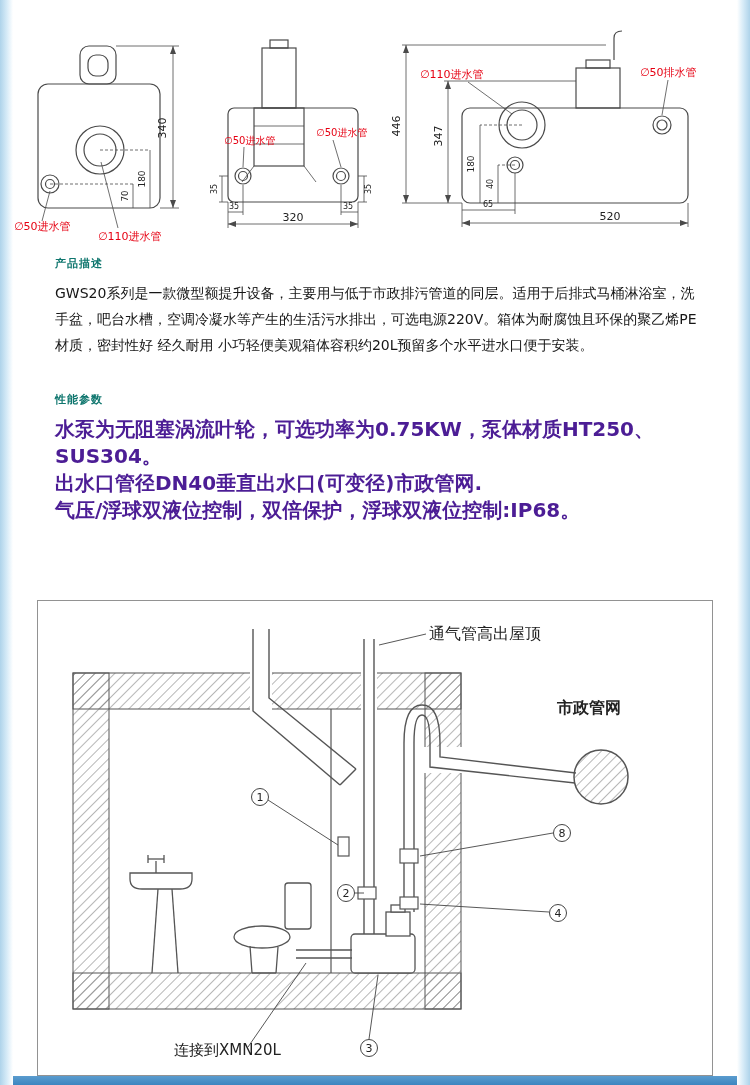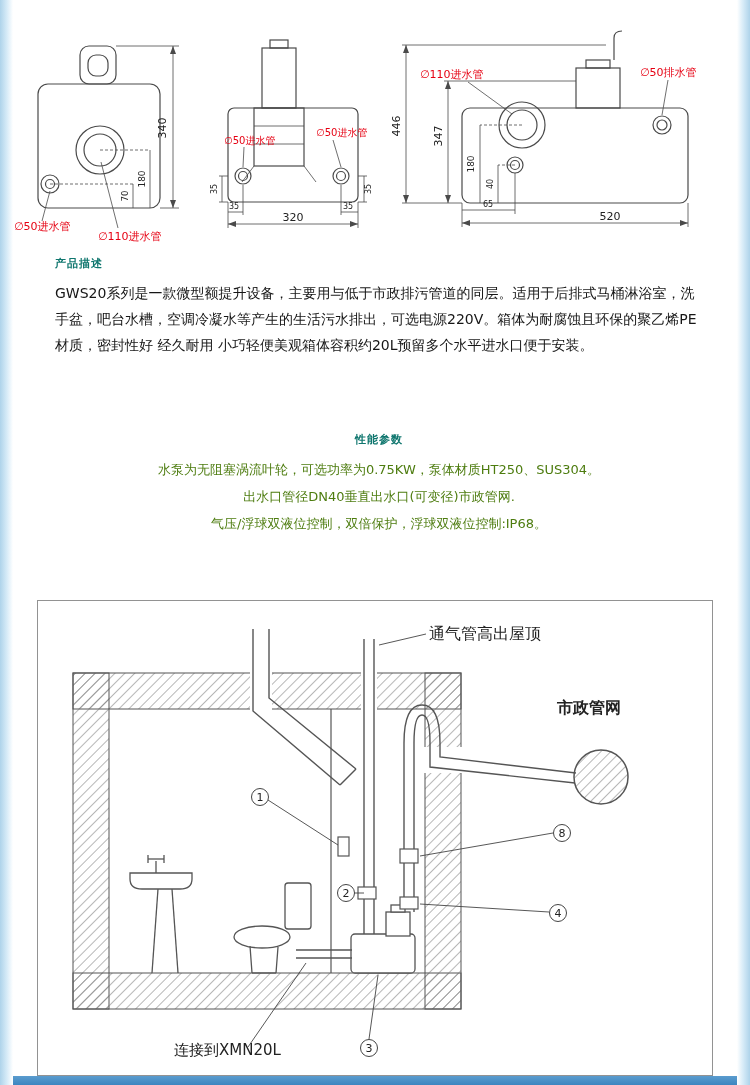"性能参数" .perf { text-align: center -> none; top: 432px -> 392px }
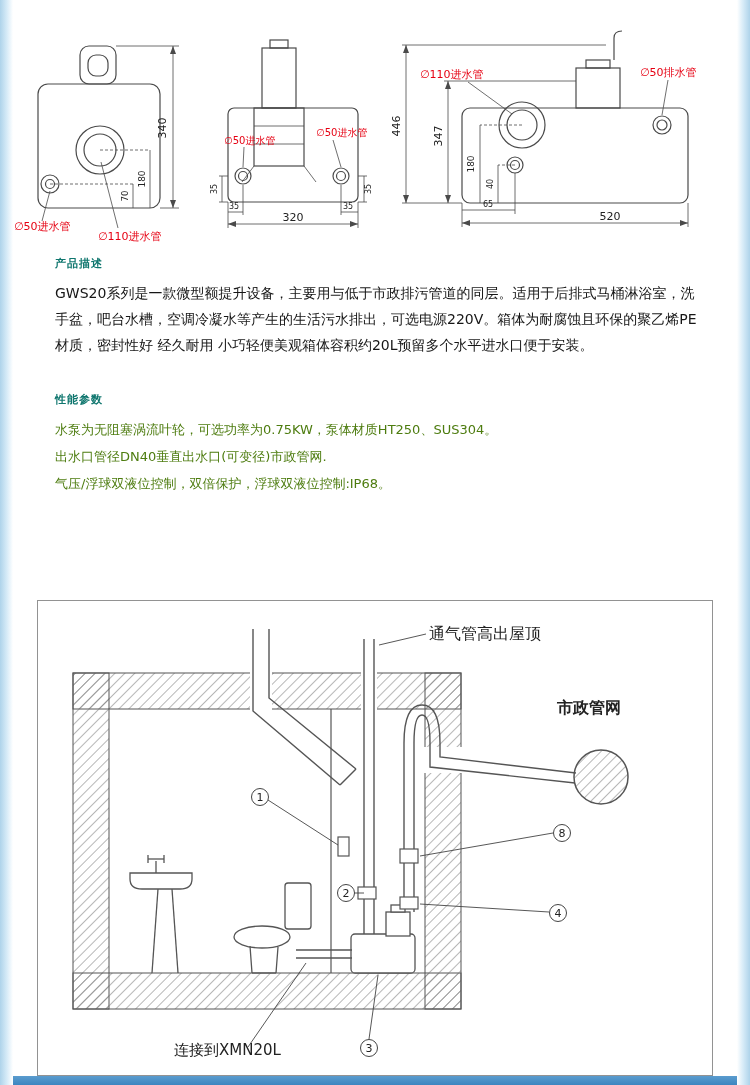"水泵为无阻塞涡流叶轮，可选功率为0.75KW，泵体材质HT250、SUS304。" .perf p { color: #4d7c0f -> #4c1d95; font-size: 13px -> 20px; font-weight: none -> bold }
